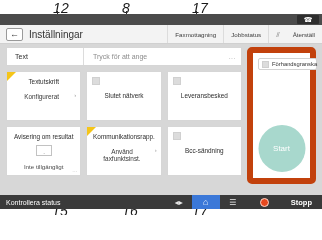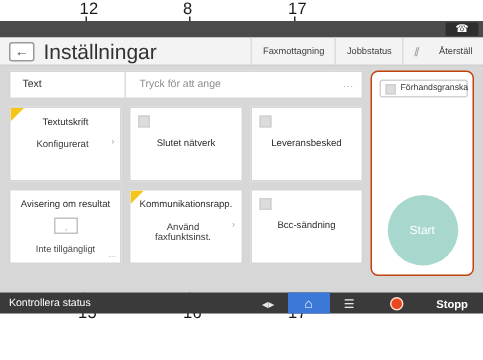"12" .callout-num { font-size: 11px -> 14px; font-style: none -> italic }
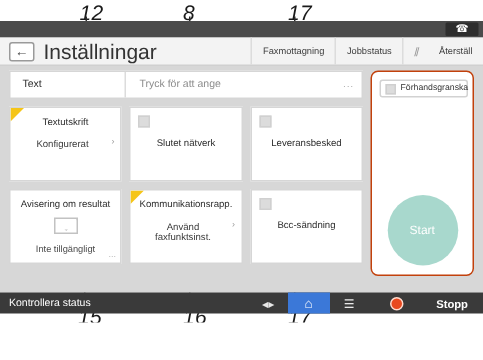"Inställningar" #tb-title { font-size: 14px -> 10px }
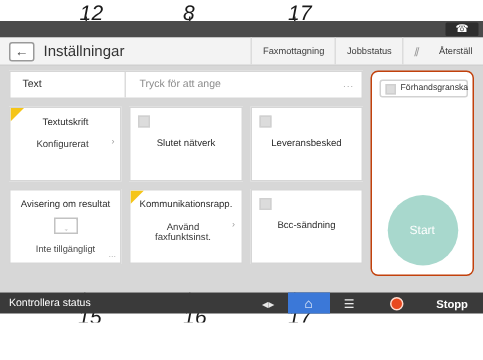"Start" #right-pane { border: 1px solid #c2410c -> 6px solid #c2410c }
